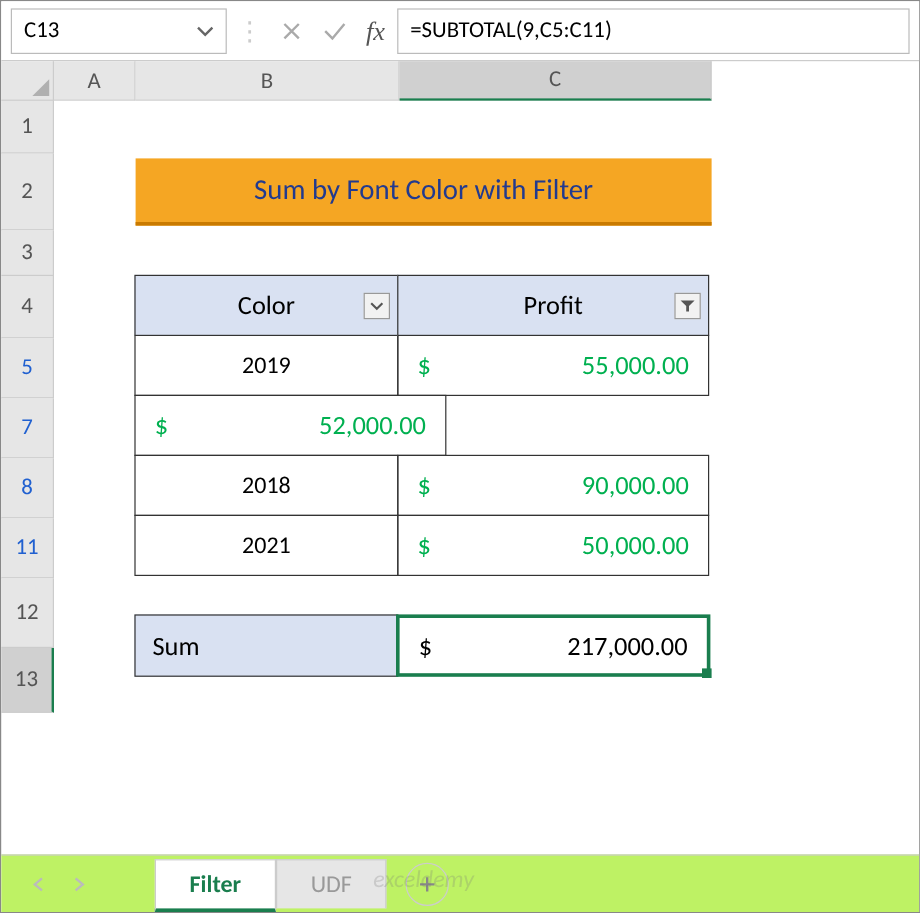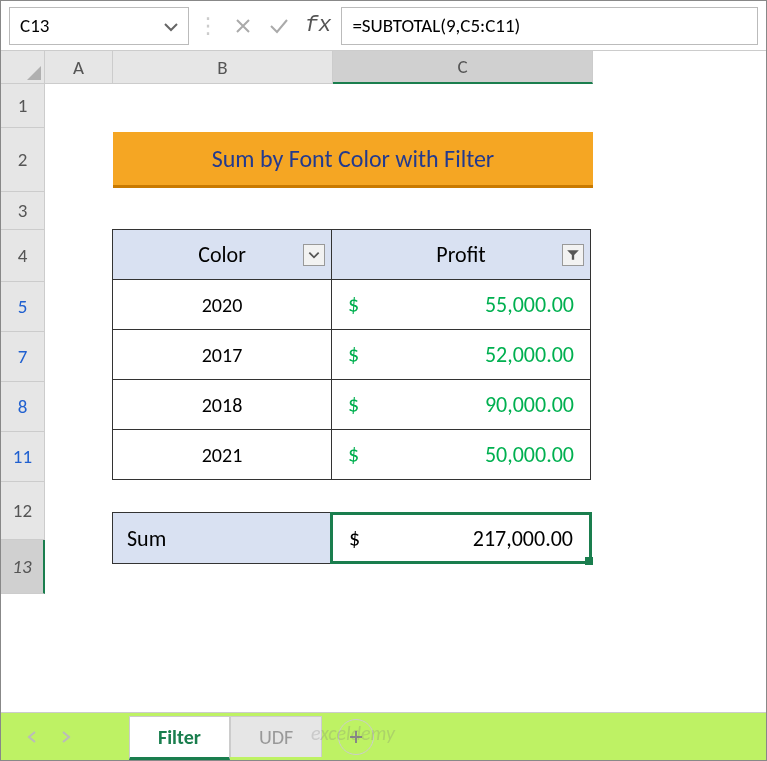"fx" .fx { font-family: Liberation Mono, monospace -> Liberation Serif, serif }
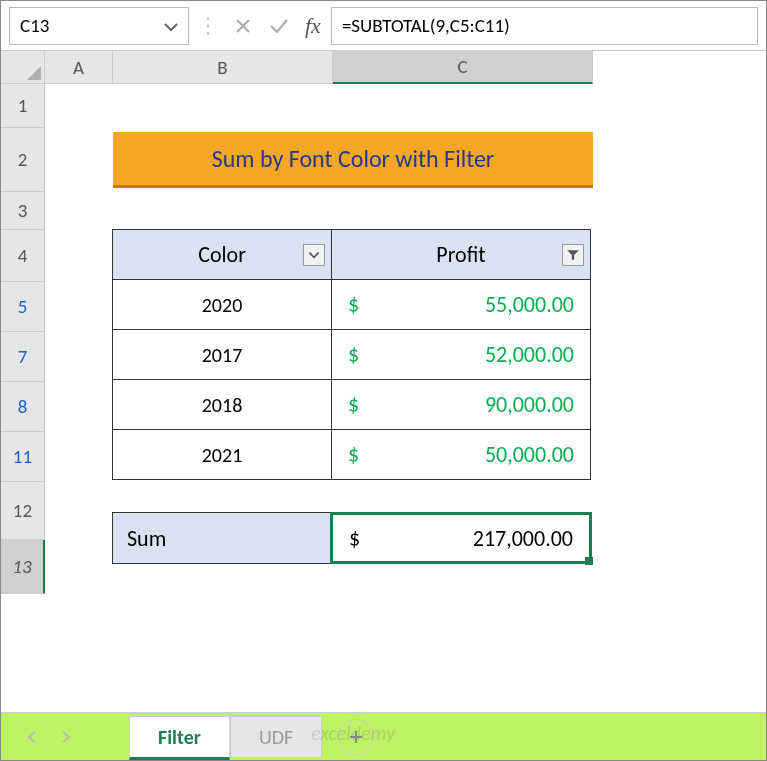"2020" span { text: 2020 -> 2019 }
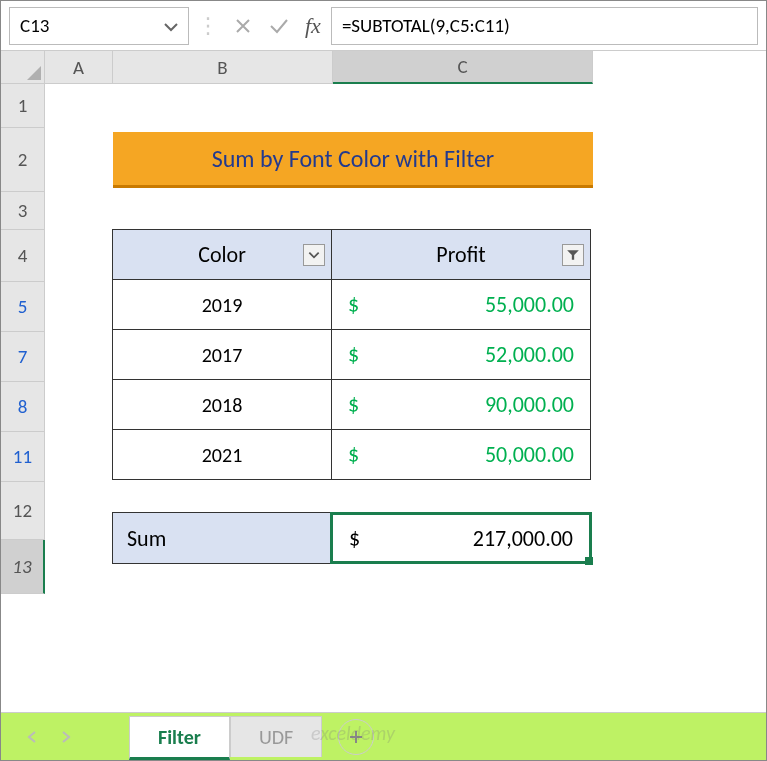"2017" div.tcell { html: <div> <span>2017</span> </div> -> none }
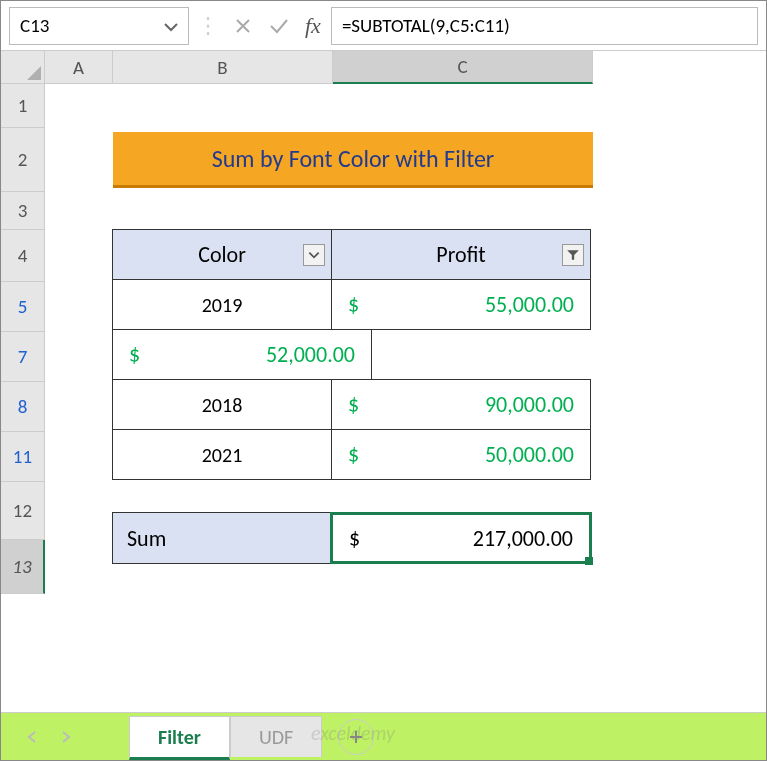"13" .r-13 { font-style: italic -> none }
